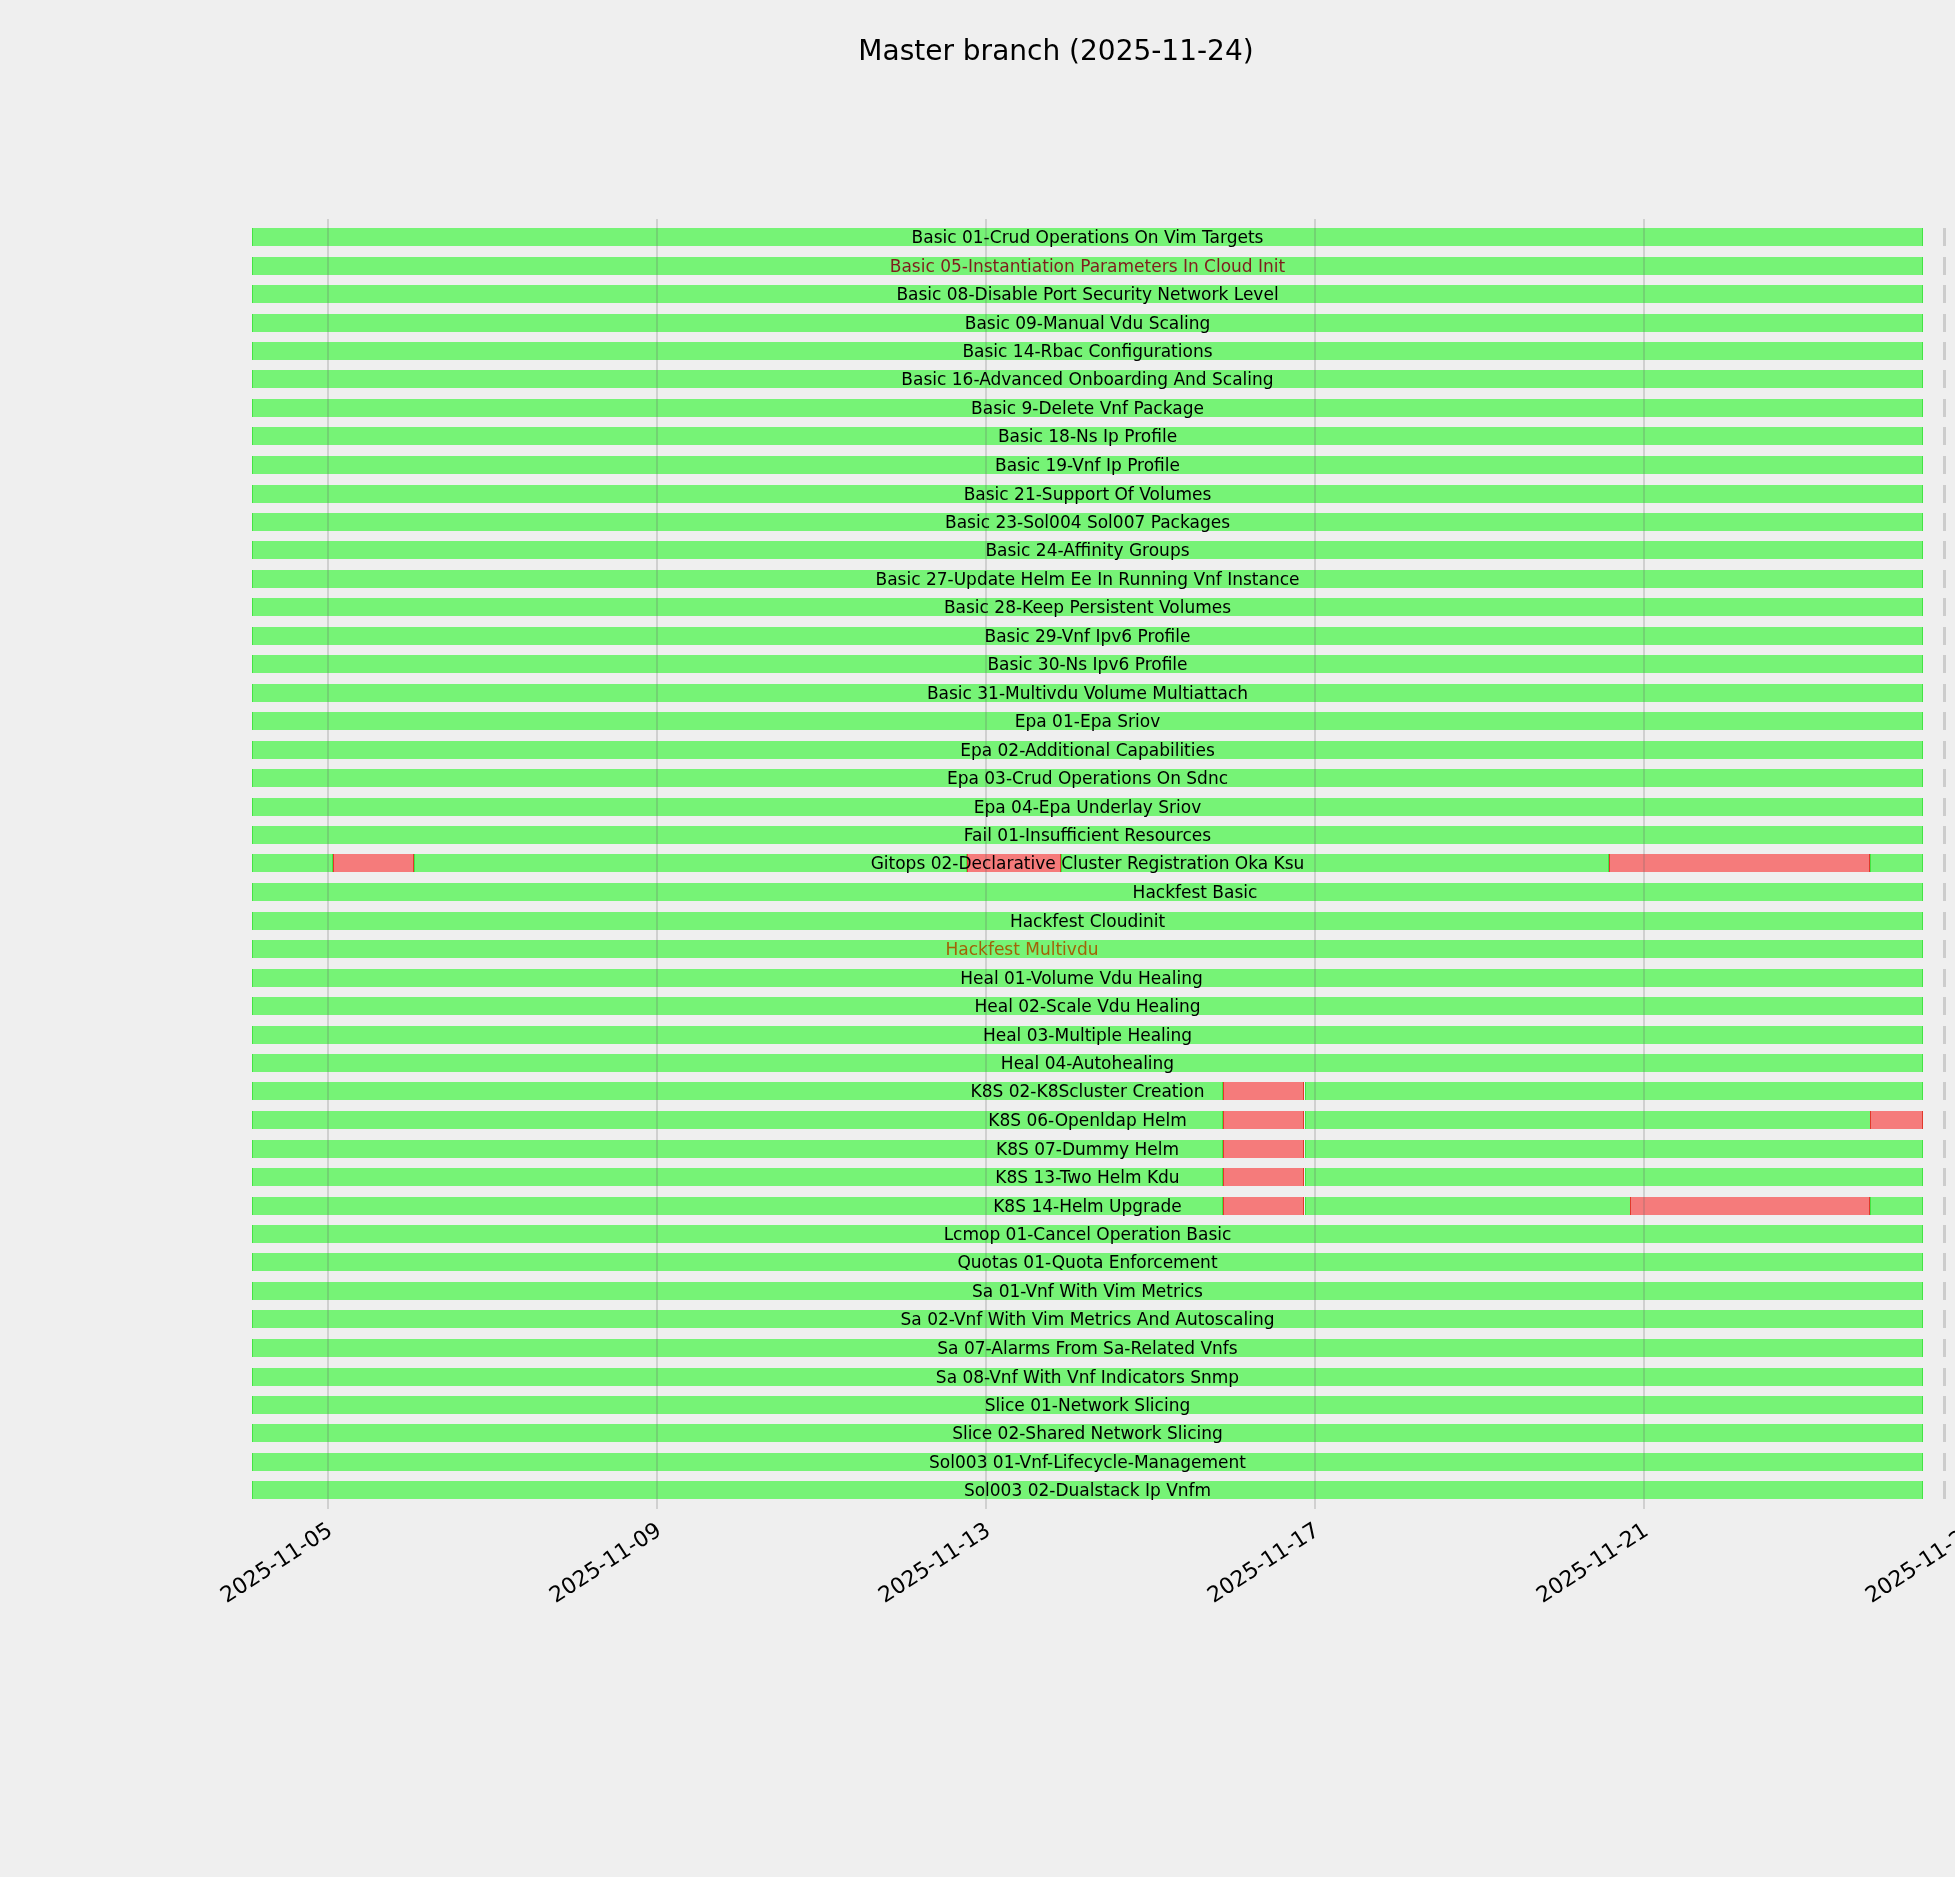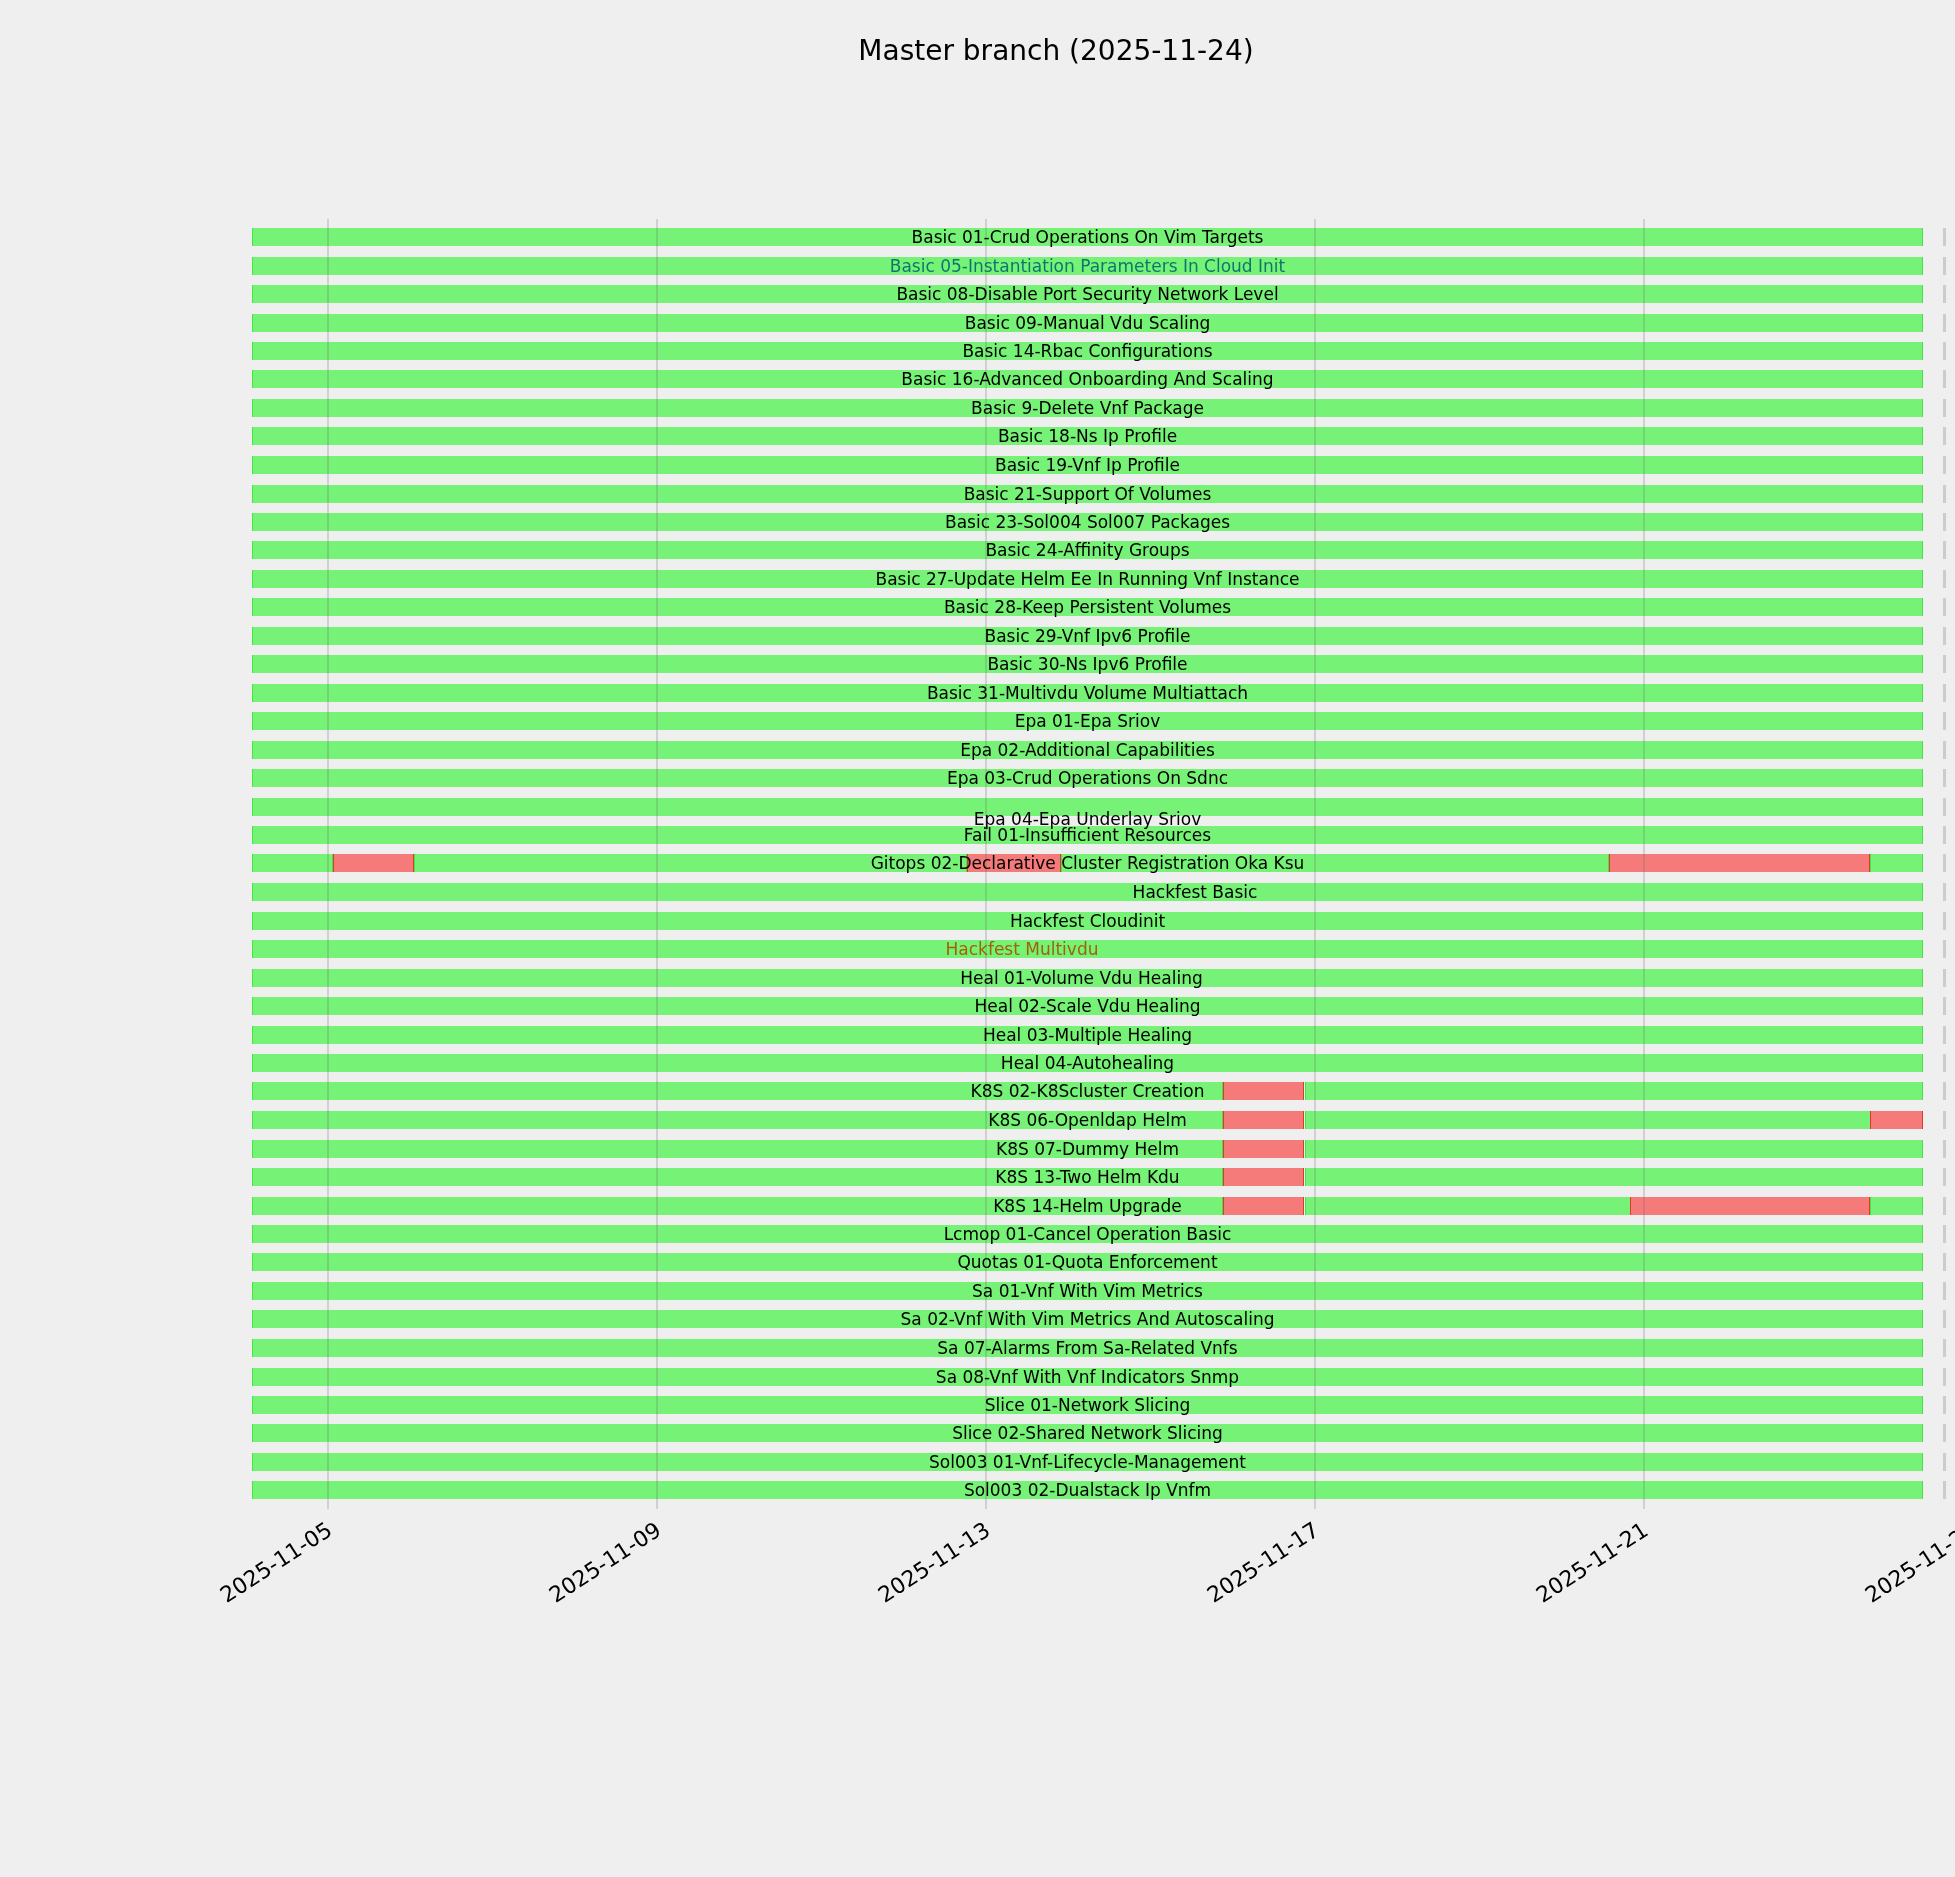"Basic 05-Instantiation Parameters In" div.bar-label { color: #0f766e -> #7f1d1d }
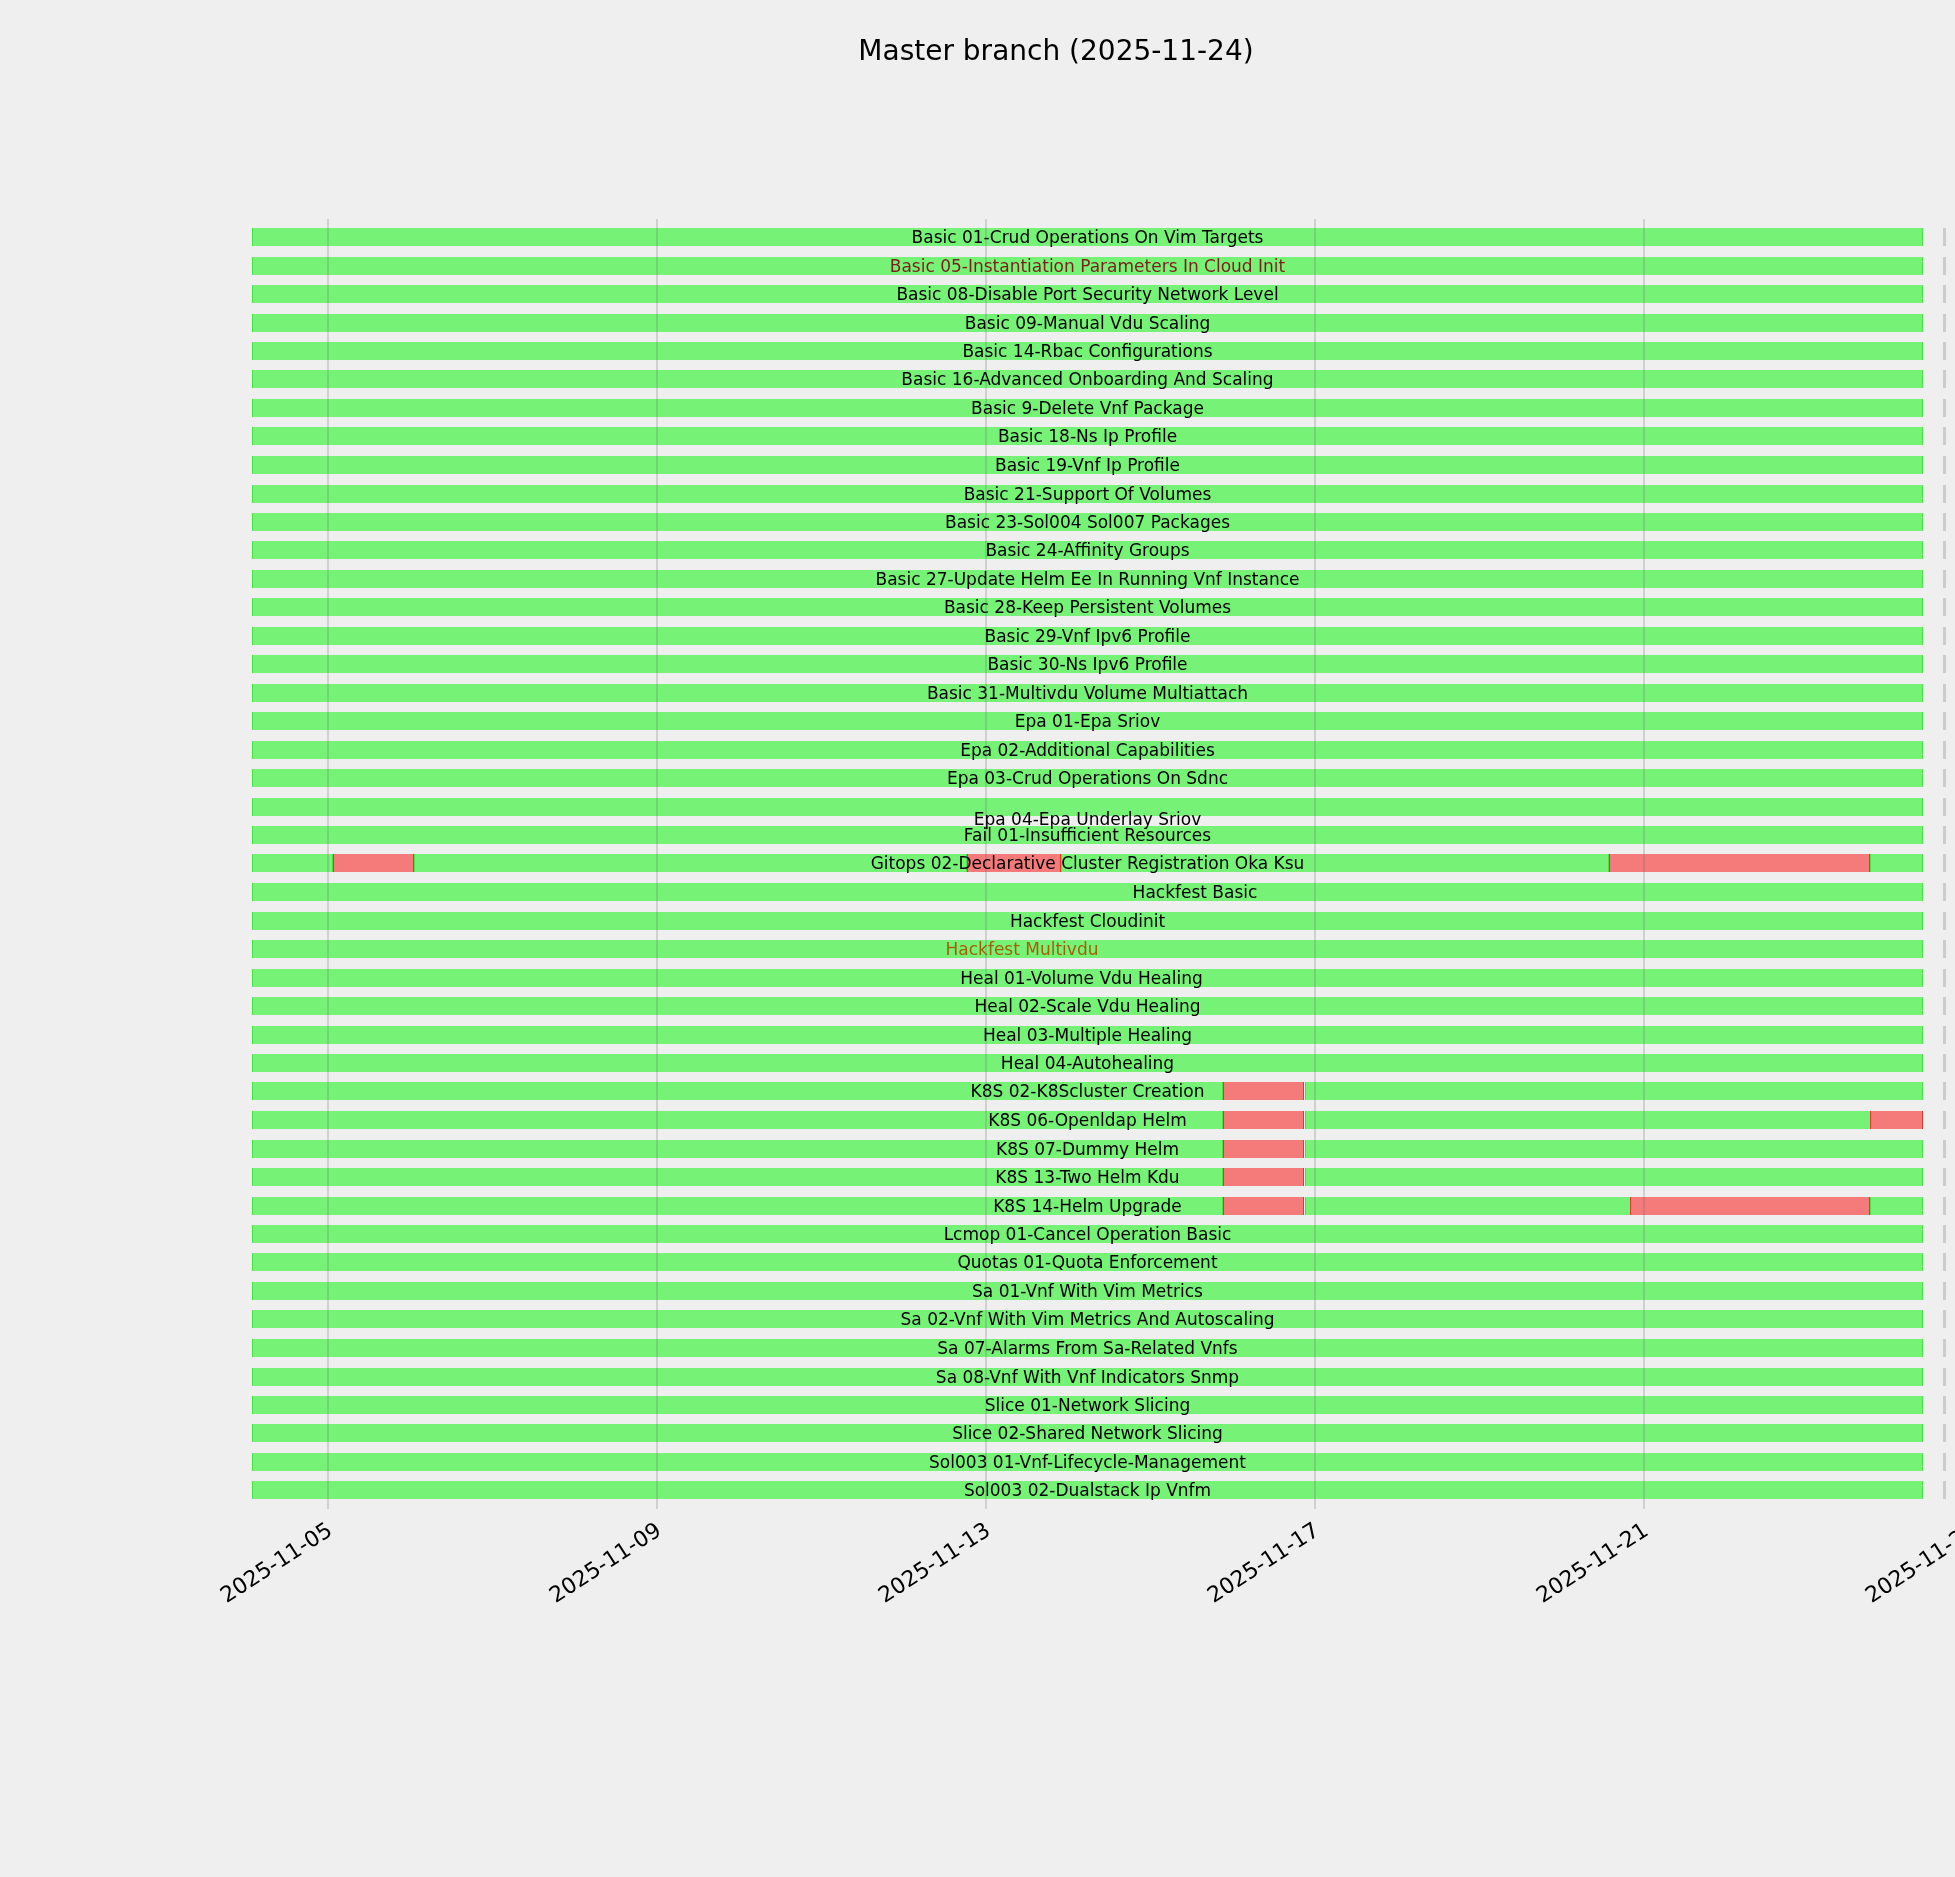"Epa 04-Epa Underlay Sriov" div.bar-label { margin-top: 12px -> none }
